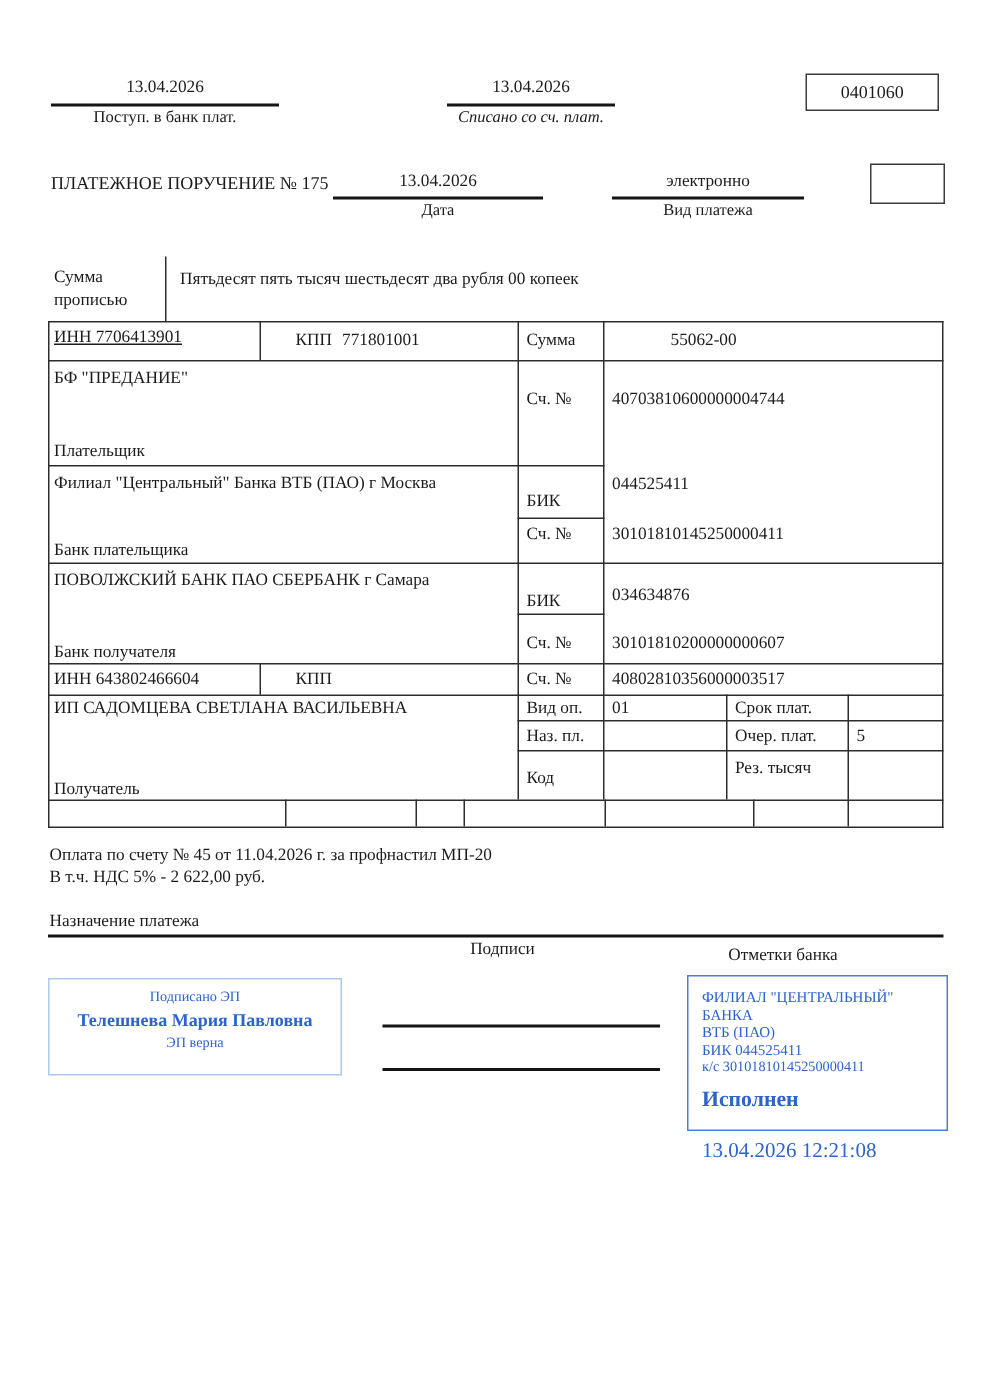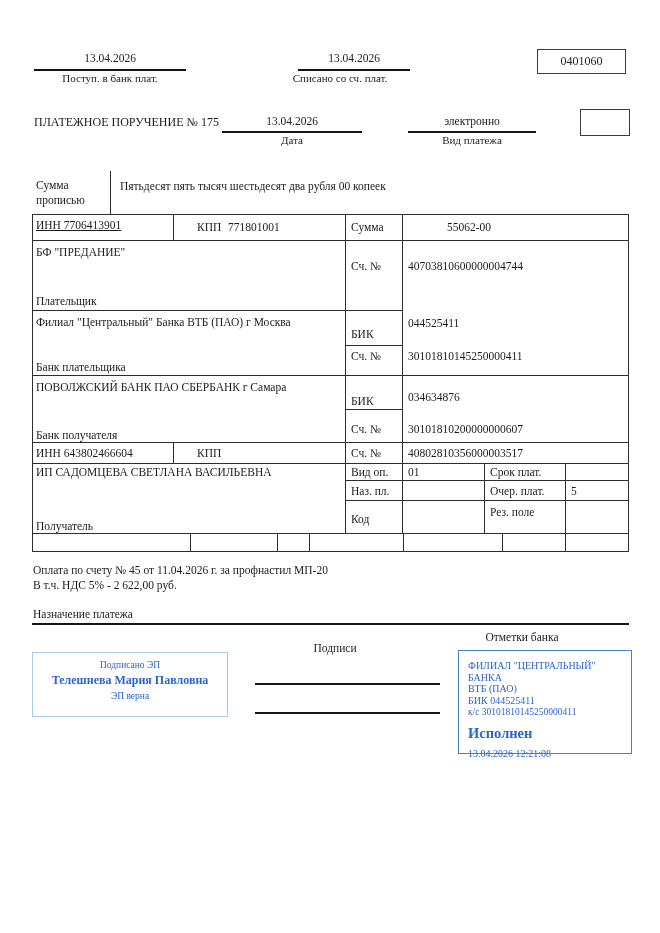"Списано со сч. плат." div.t { font-style: none -> italic; left: 240px -> 254px }
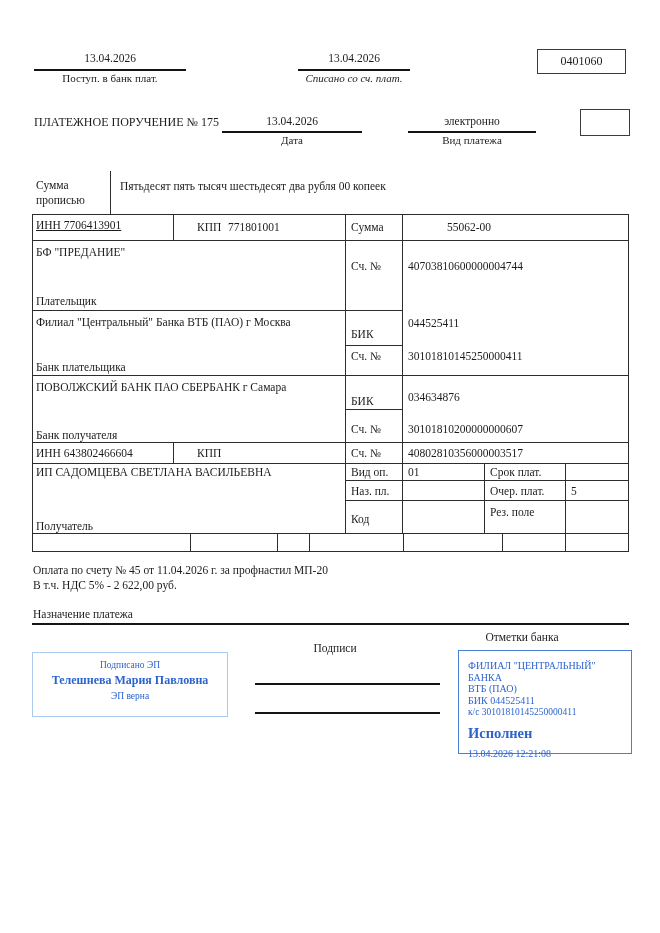"Рез. поле" div.t { text: поле -> тысяч }
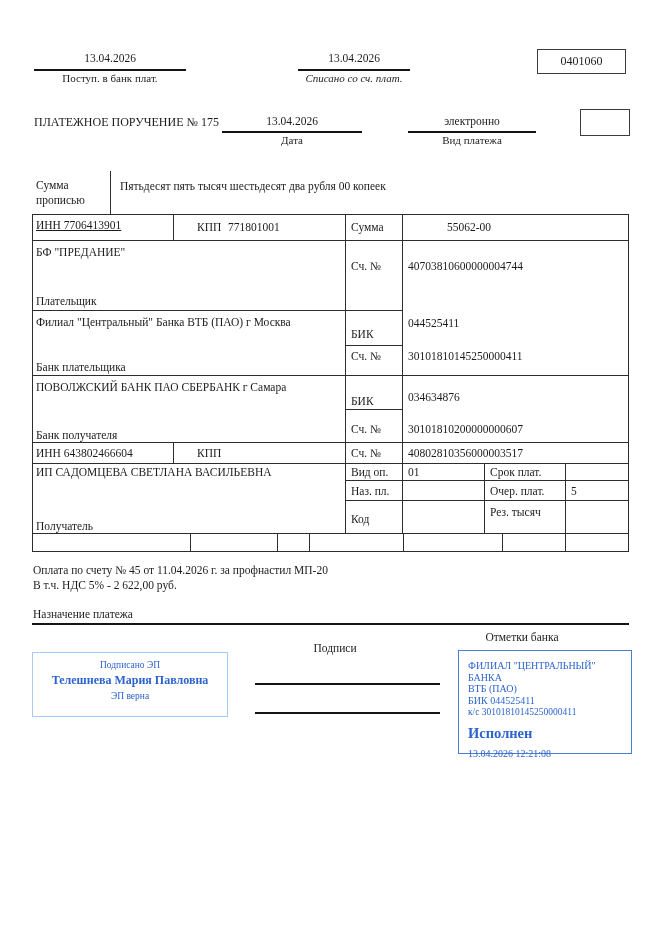"Подписи" div.t { top: 642px -> 627px }
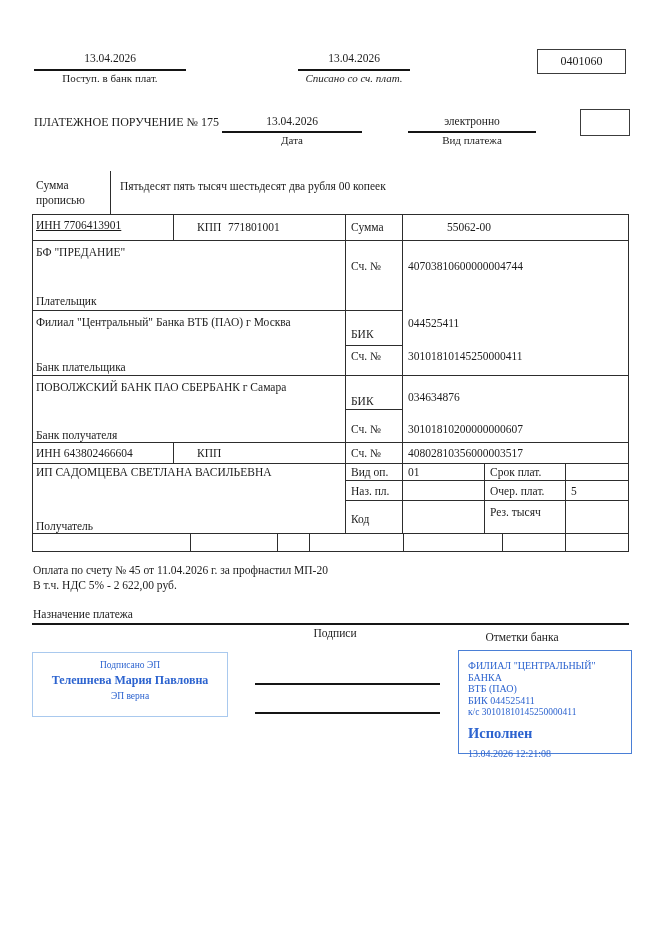"13.04.2026 12:21:08" .bstamp .dt { font-size: 10px -> 14px; margin-top: 6px -> 18px }
